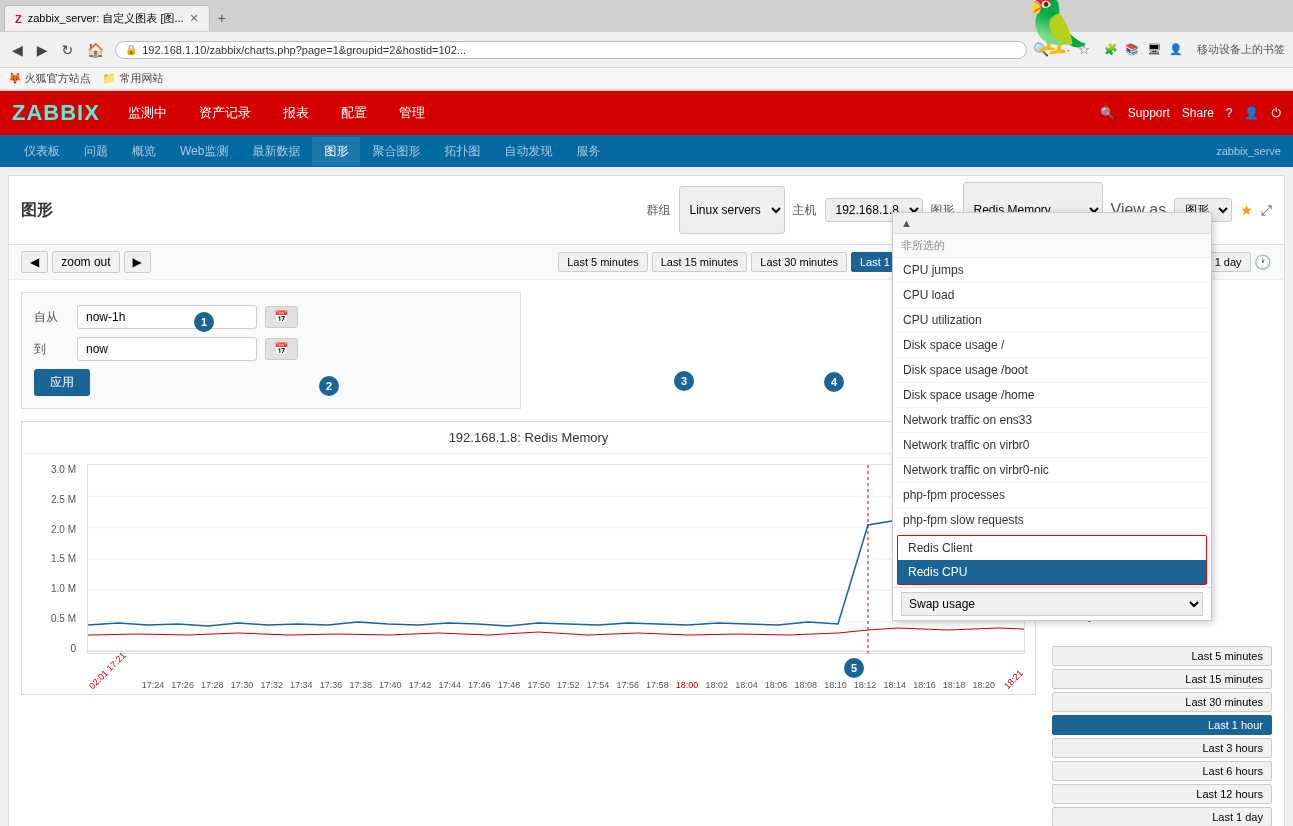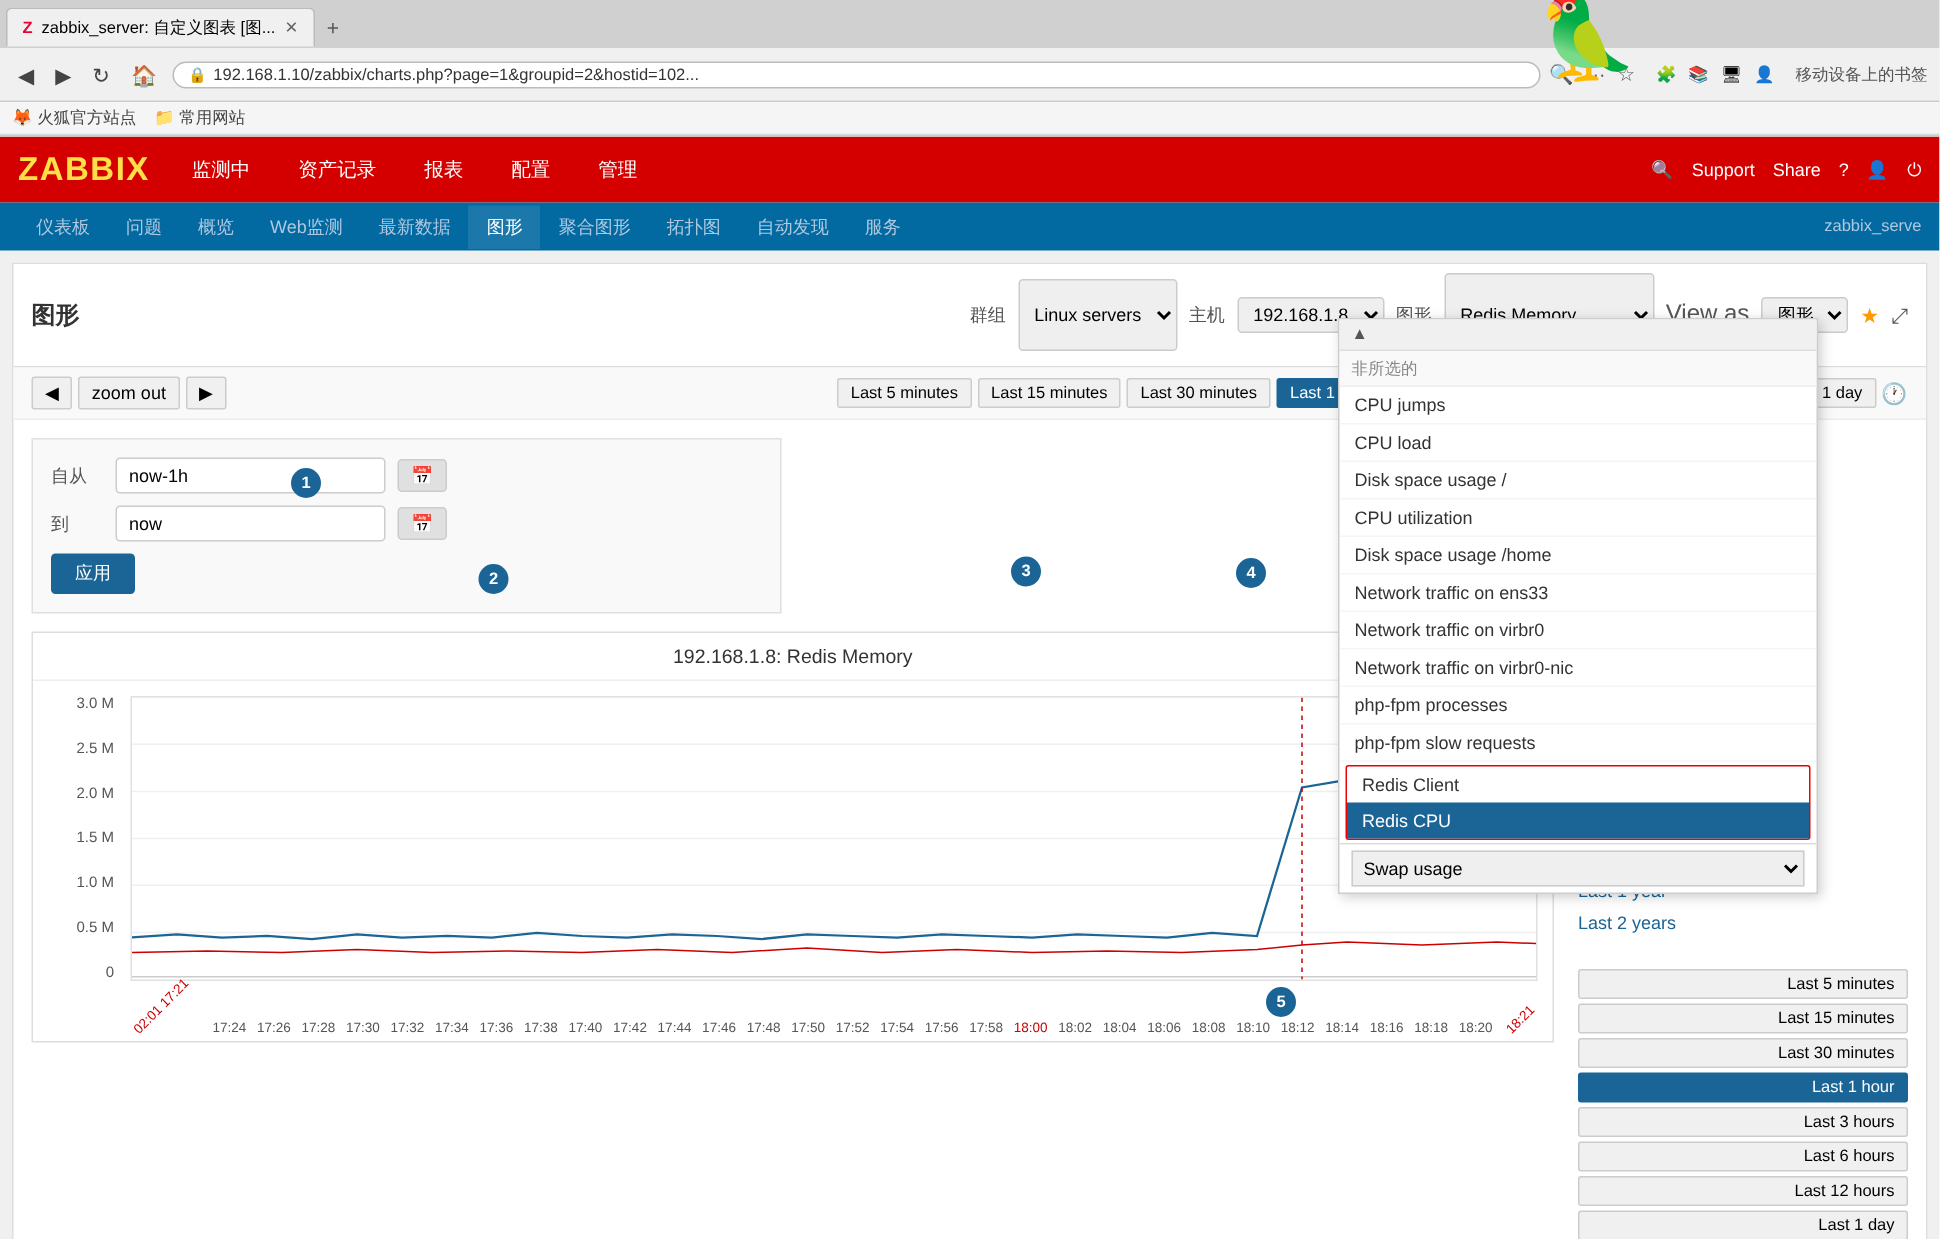"ZABBIX" span { color: #fde047 -> #5eead4 }
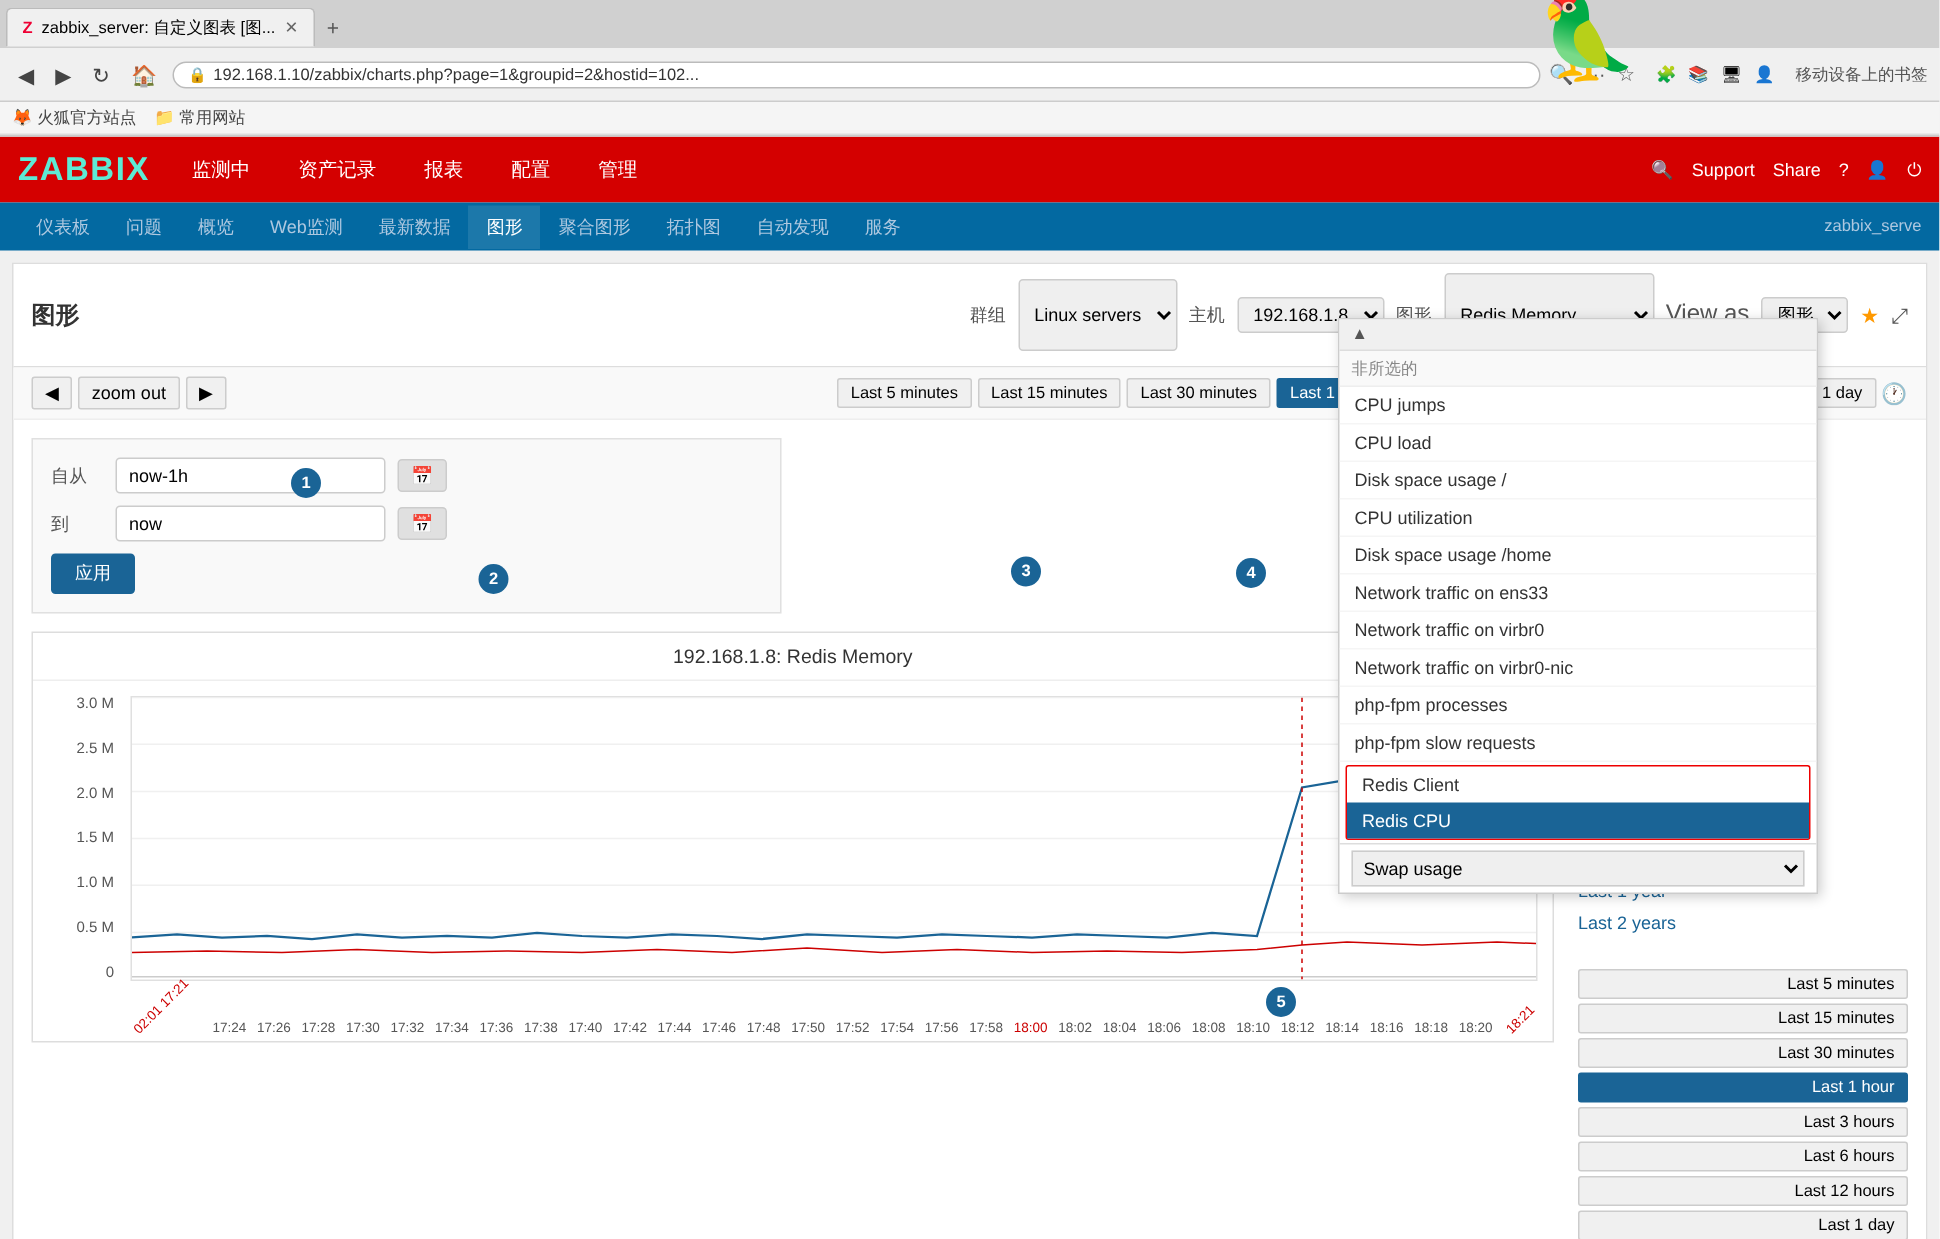"Disk space usage /" div.dropdown-item { order: before "CPU utilization" -> after "CPU utilization" }
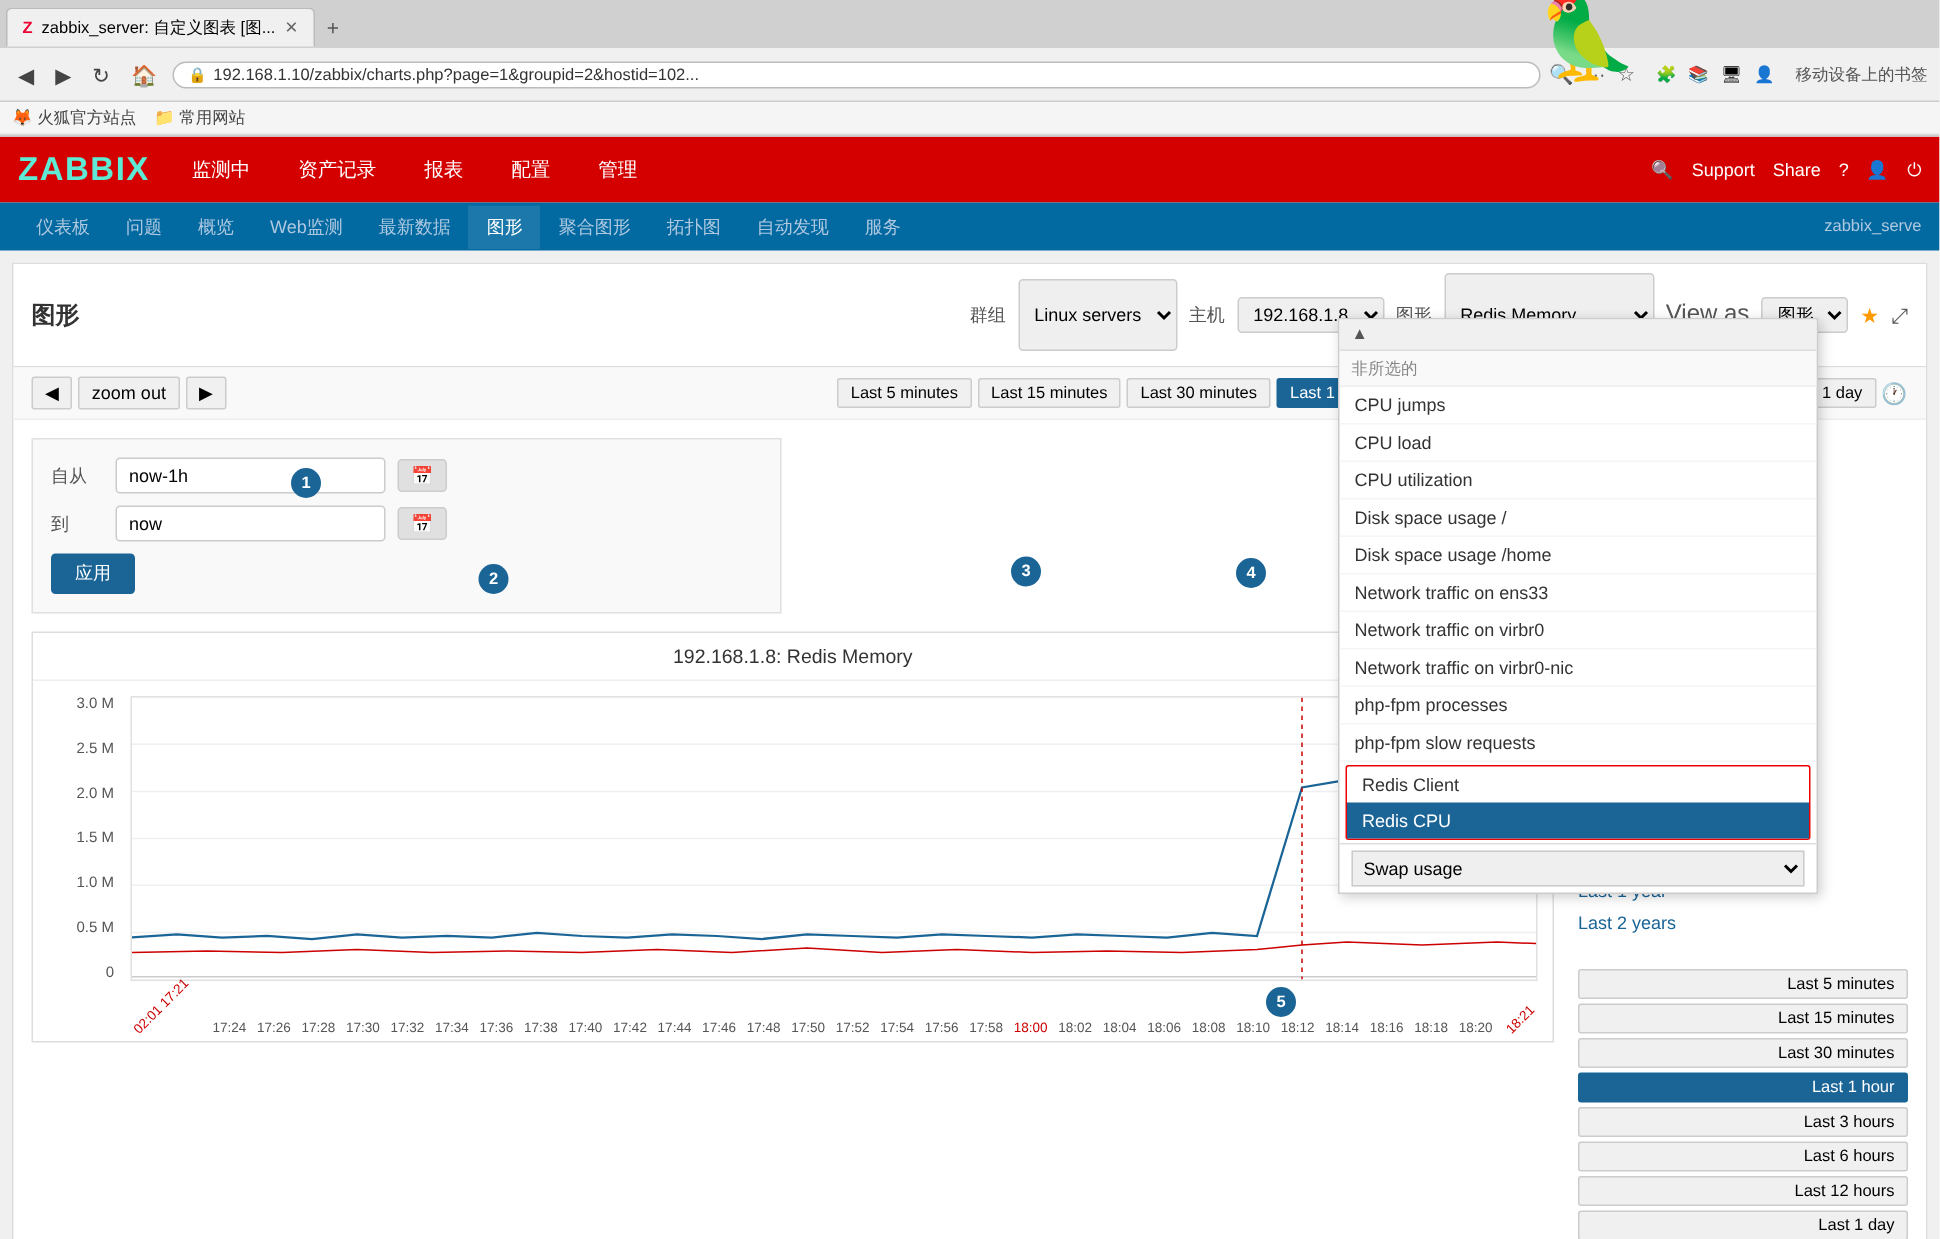"Disk space usage /boot" div.dropdown-item { html: none -> <div>Disk space usage /boot</div> }
